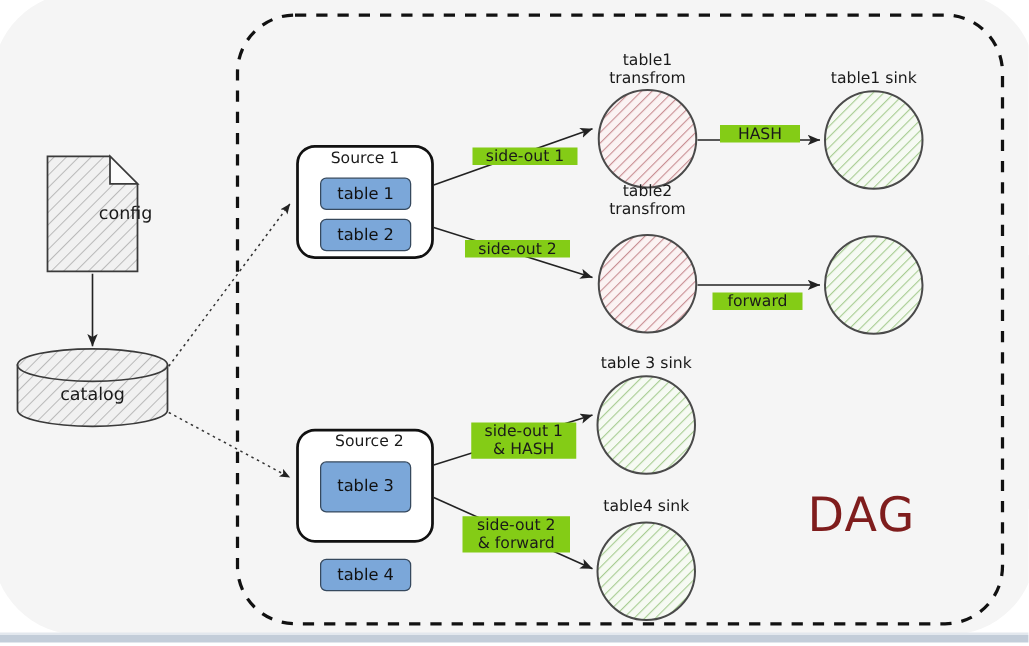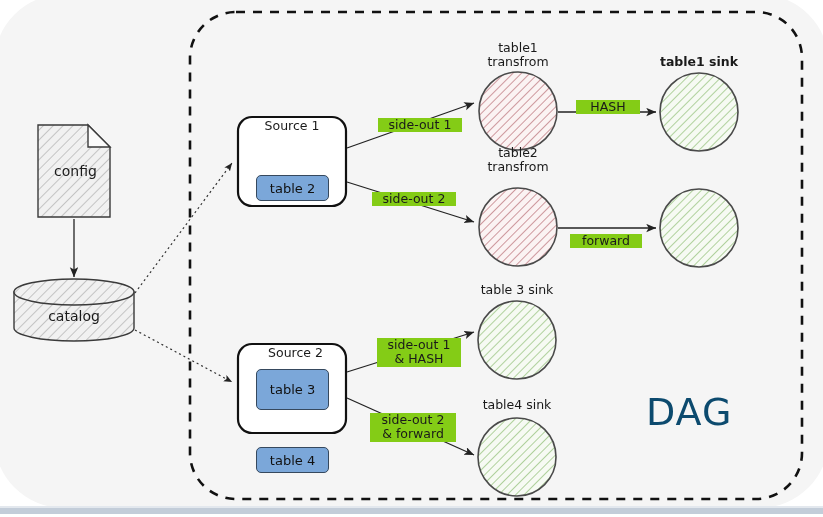"table1 sink" div.lbl { font-weight: bold -> none }
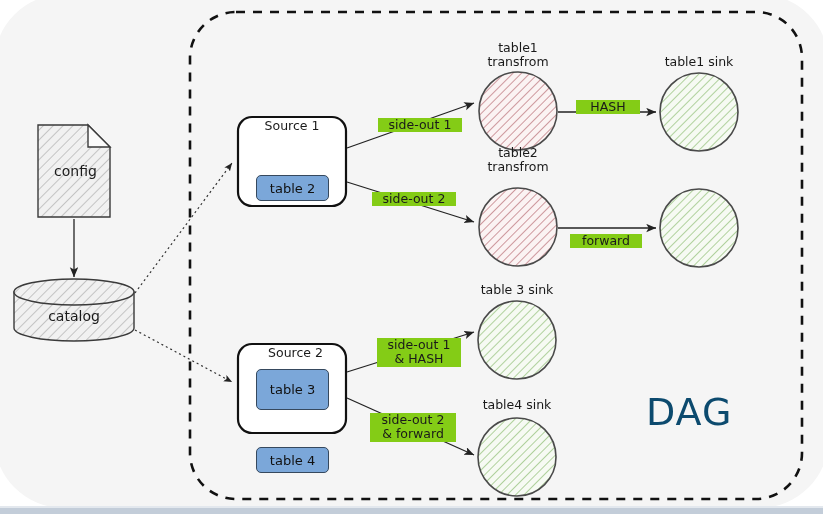"table 1" div.table-chip { html: none -> <div>table 1</div> }
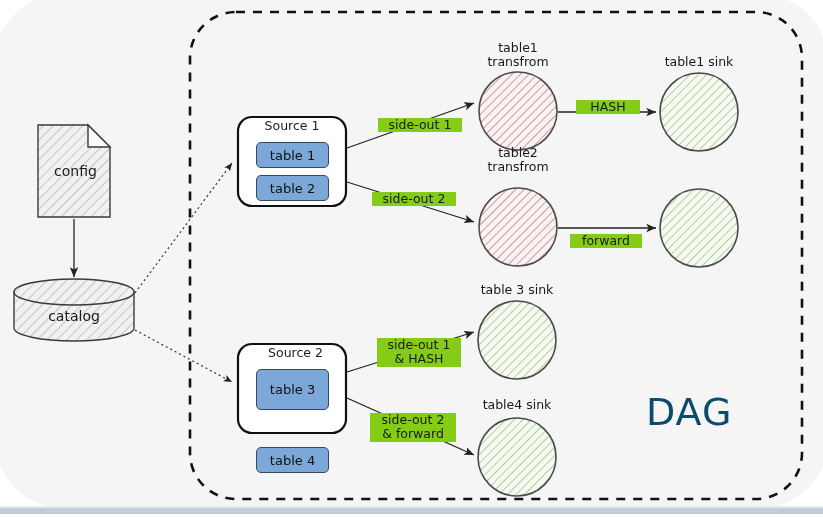"config" div.lbl { left: 28px -> 53px }
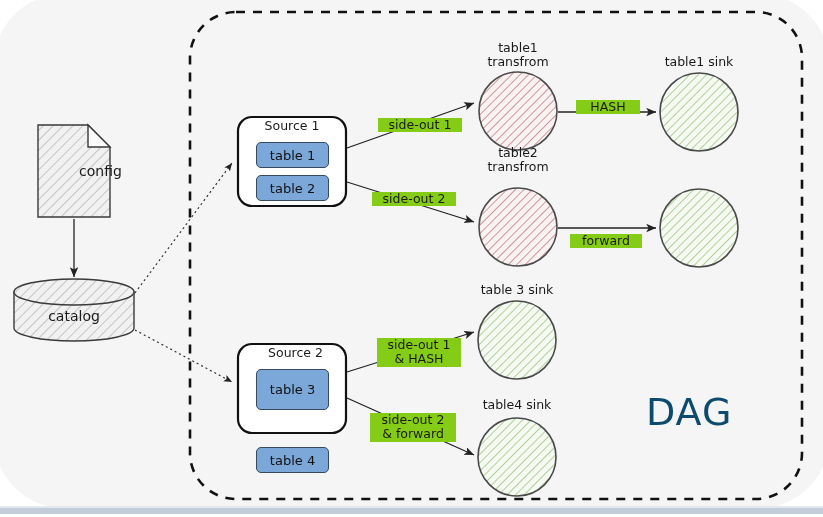"DAG" .dag-text { color: #0c4a6e -> #7f1d1d }
